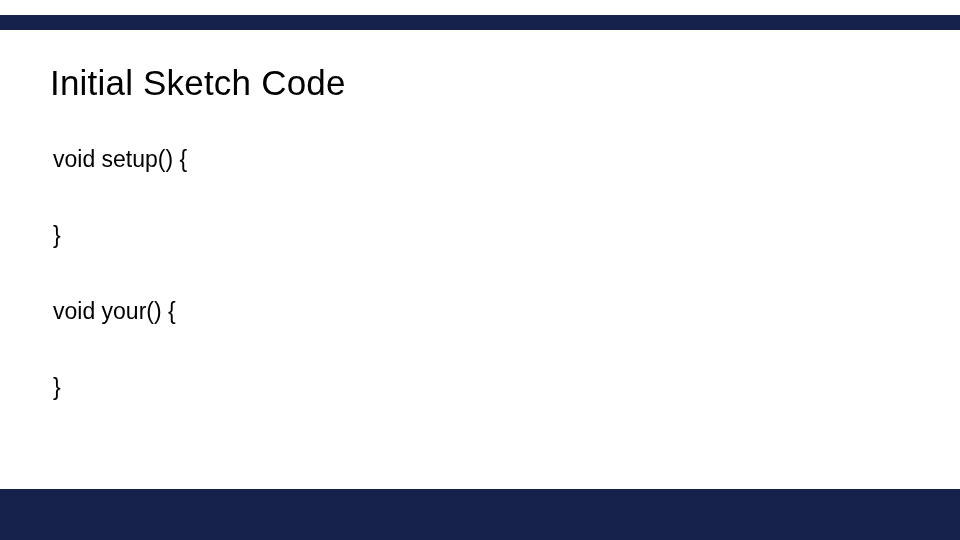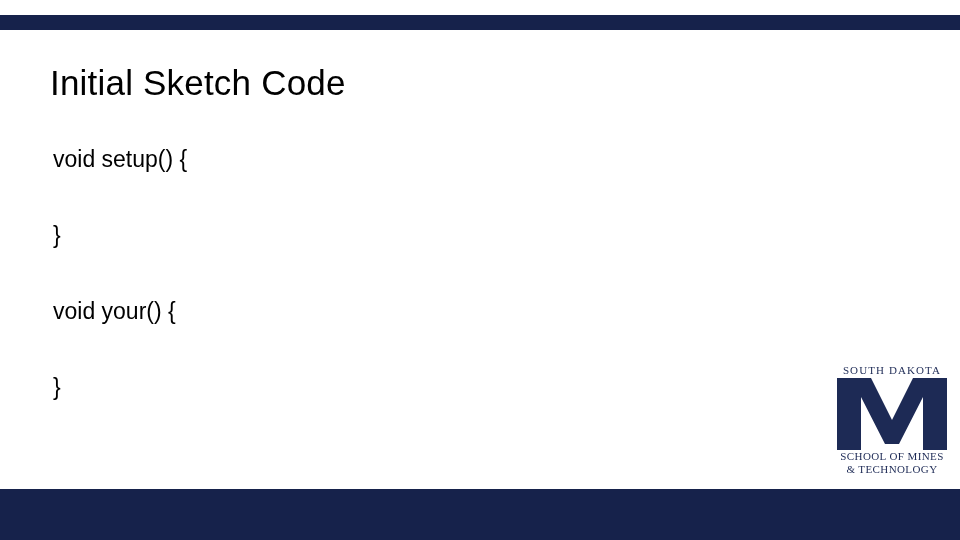"SOUTH DAKOTA" div.logo { html: <div> <div>SOUTH DAKOTA</div> <div> <svg> <path></path> </svg> </div> <div>SCHOOL OF MINES</div> <div>&amp; TECHNOLOGY</div> </div> -> none }
